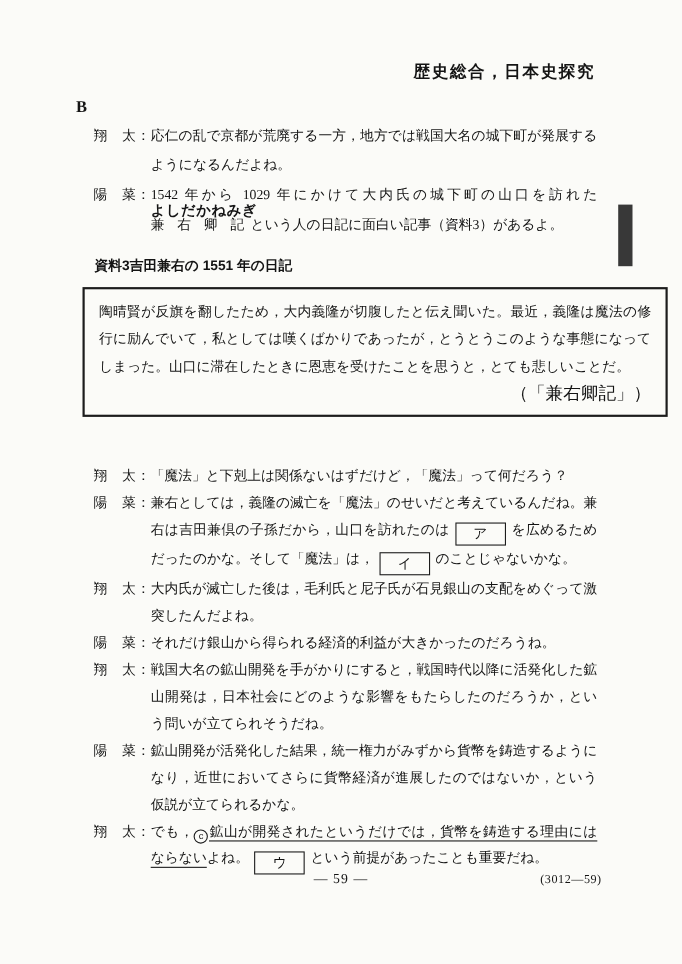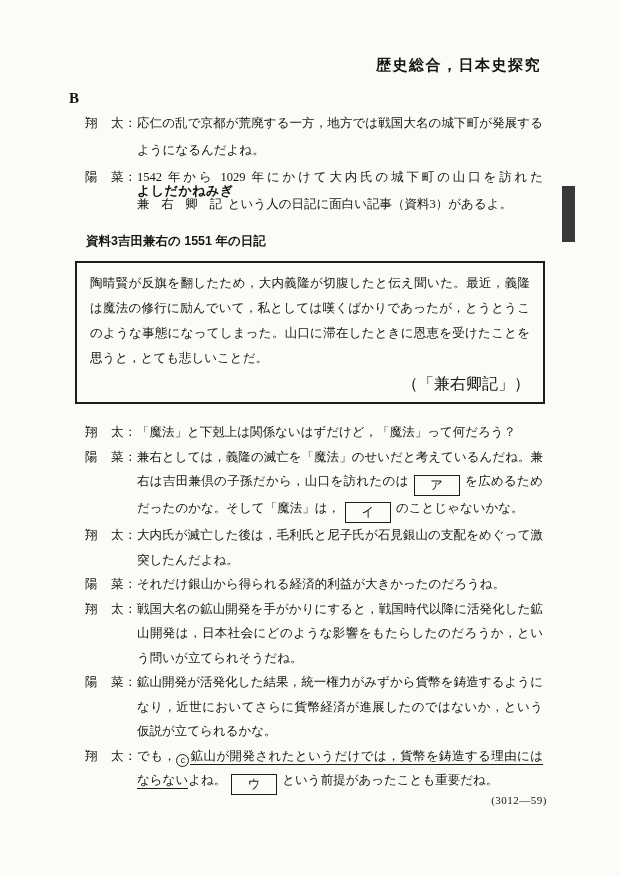"陶晴賢が反旗を翻したため，大内義隆が切腹したと伝え聞いた。最近，義隆は魔法の修行" .material-box { width: 470px -> 532px }
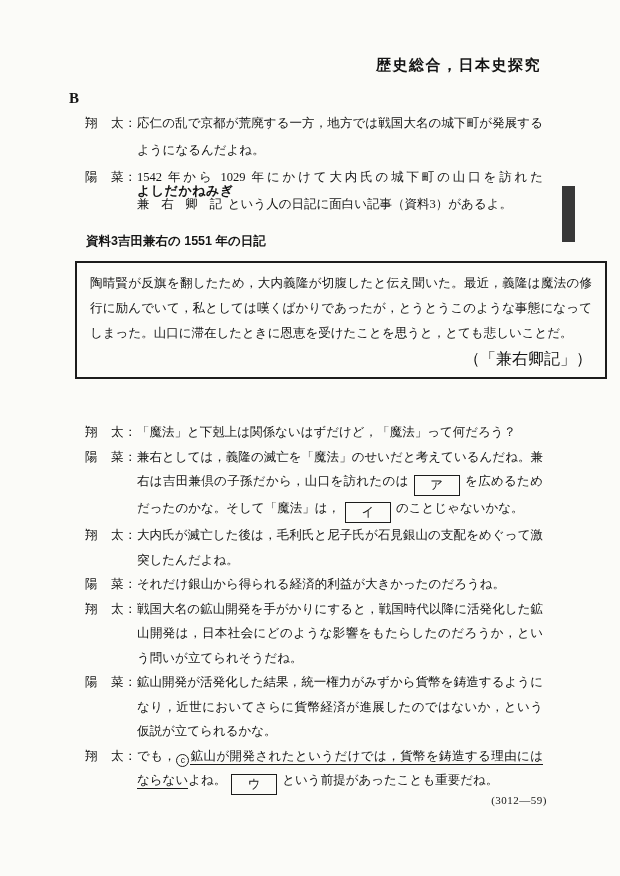"— 59 —" div.footer-page { html: none -> <div>— 59 —</div> }
